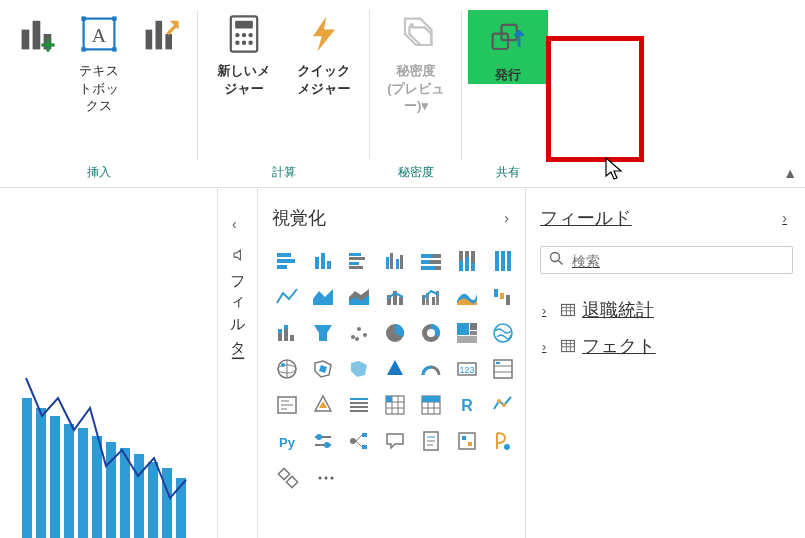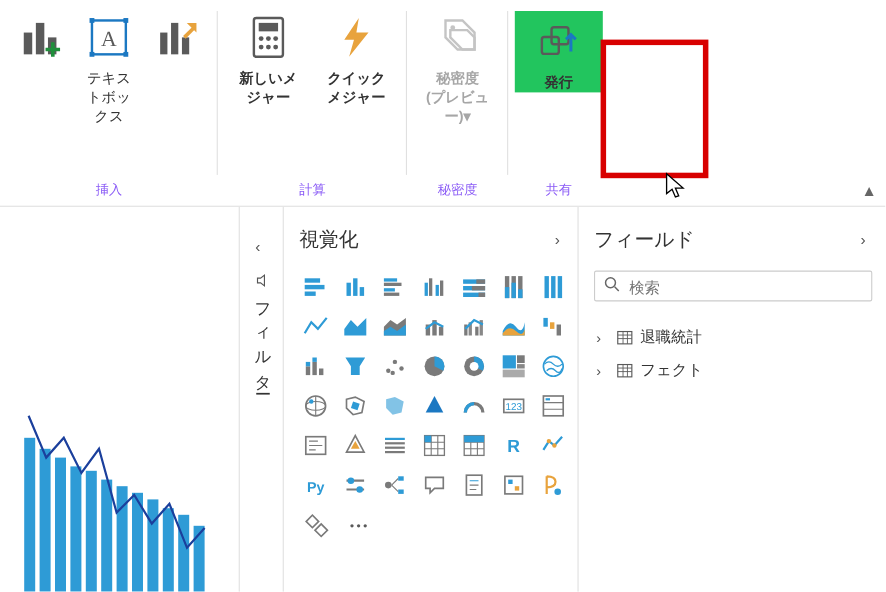"挿入" .ribbon-group-label { color: #8b5cf6 -> #0f766e }
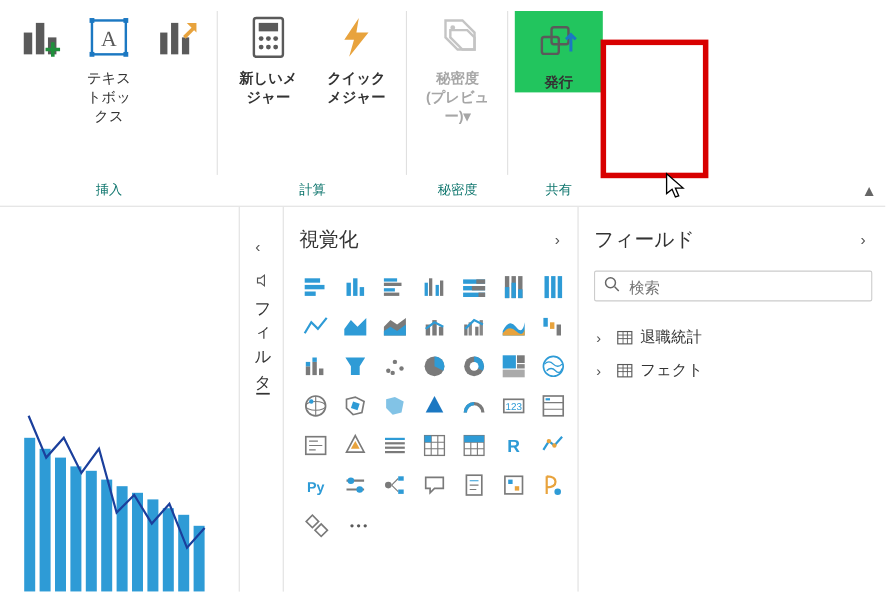"フィールド" .fields-pane { text-decoration: none -> underline }
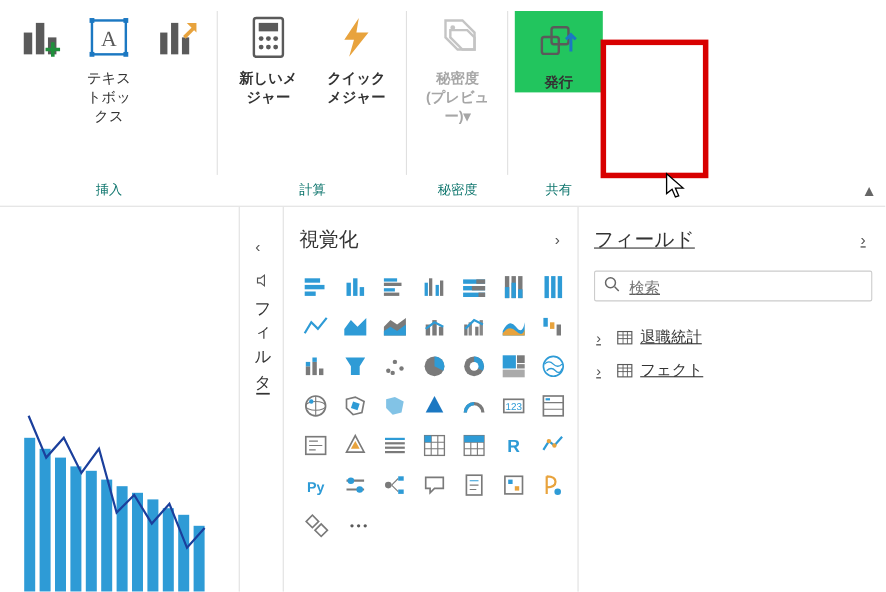"退職統計" .field-item .txt { font-size: 14px -> 18px }
